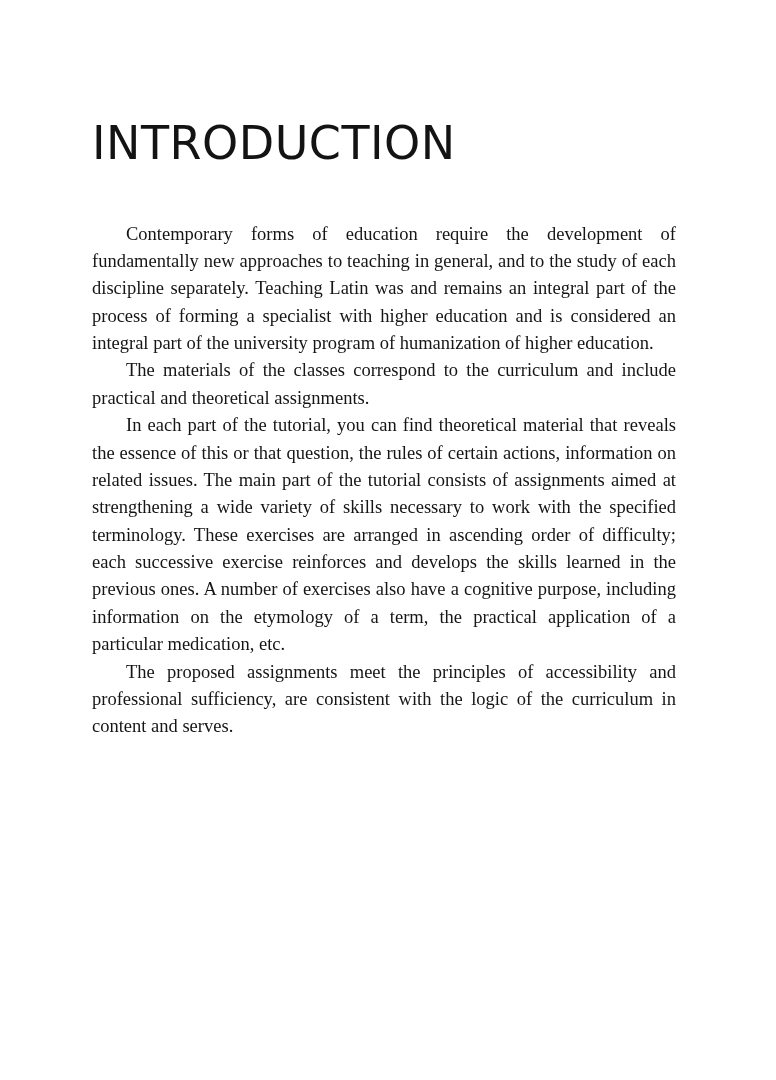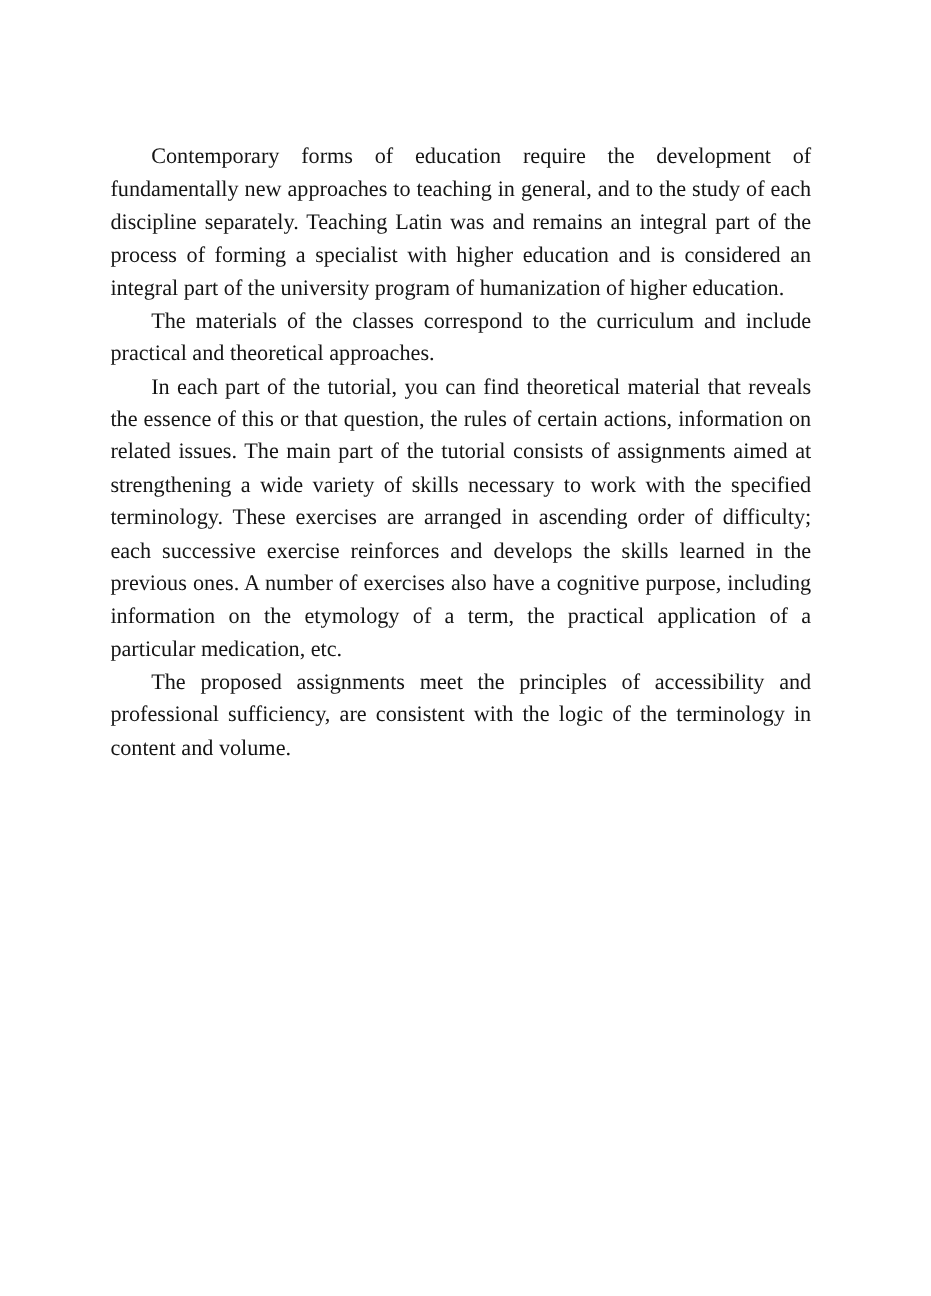"INTRODUCTION" h1.page-title { html: none -> <h1>INTRODUCTION</h1> }
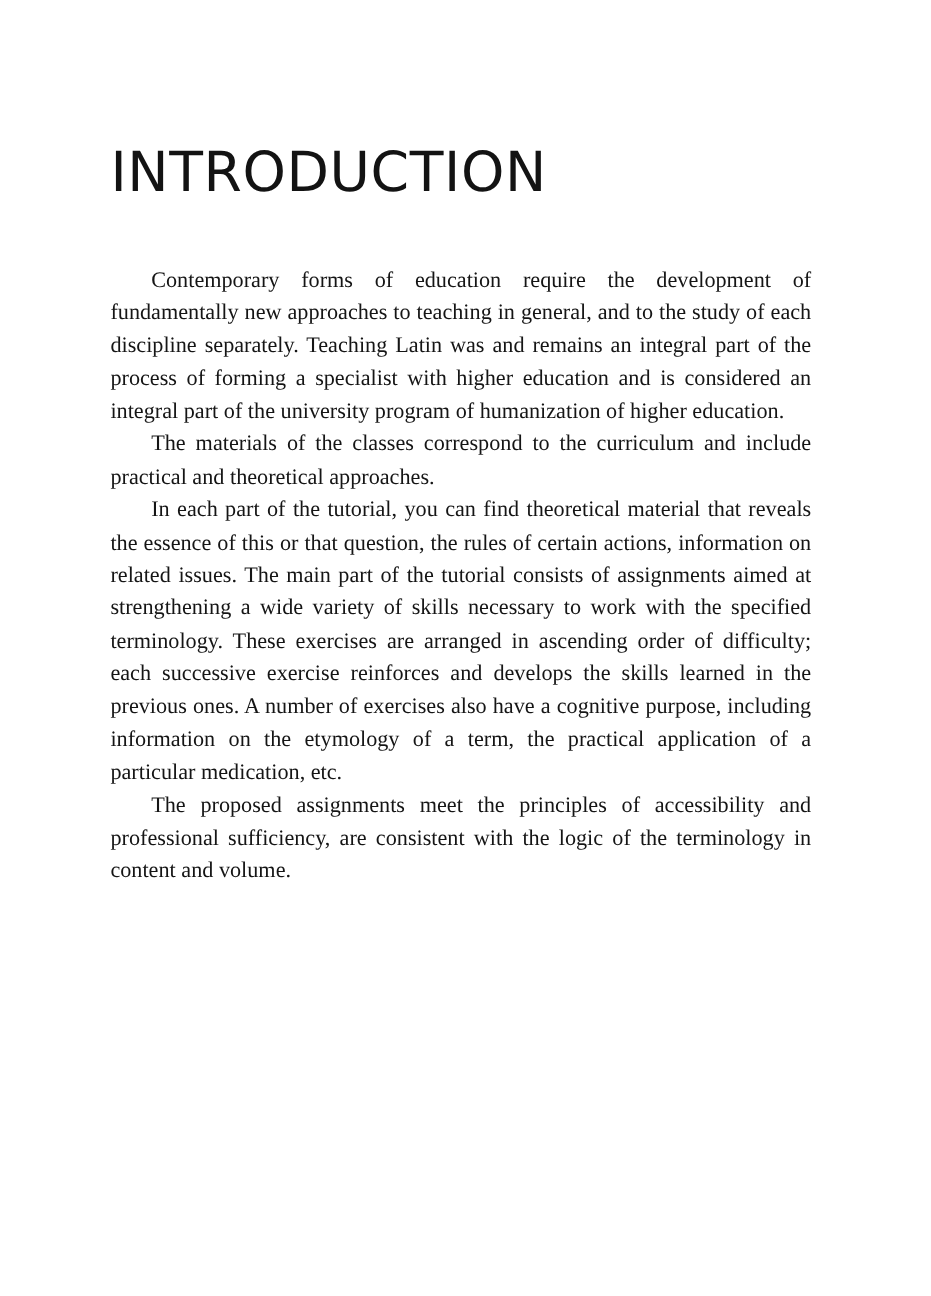"The materials of the classes" p { text: approaches -> assignments }
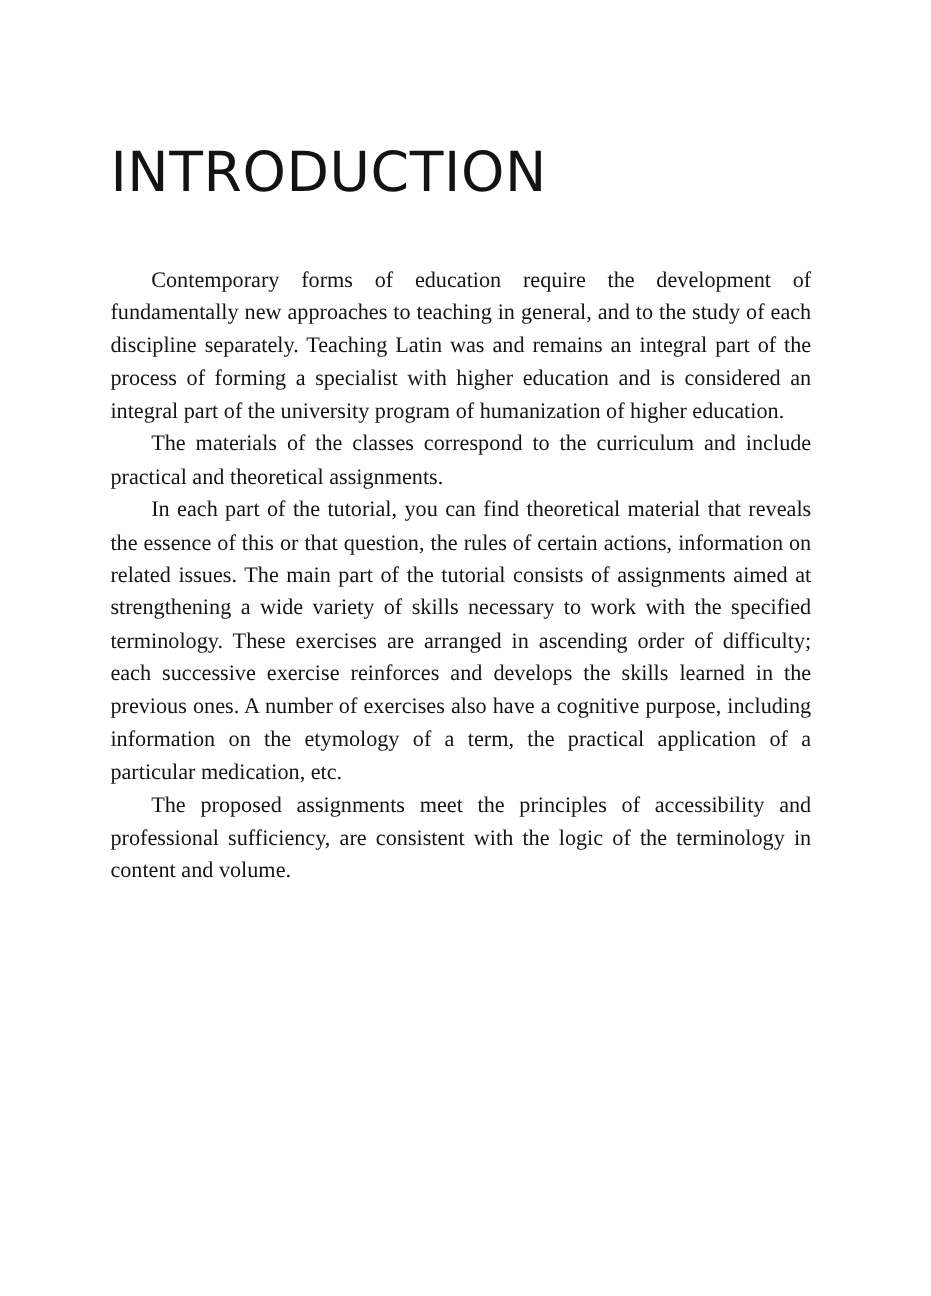"The proposed assignments meet the" p { text: terminology in content and volume -> curriculum in content and serves }
